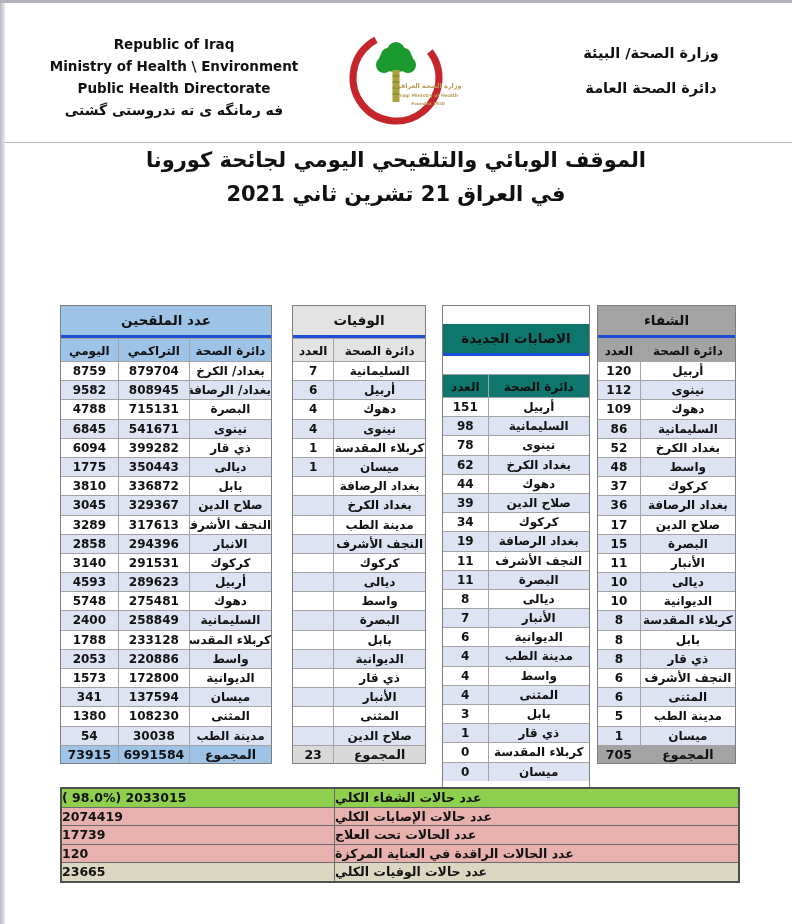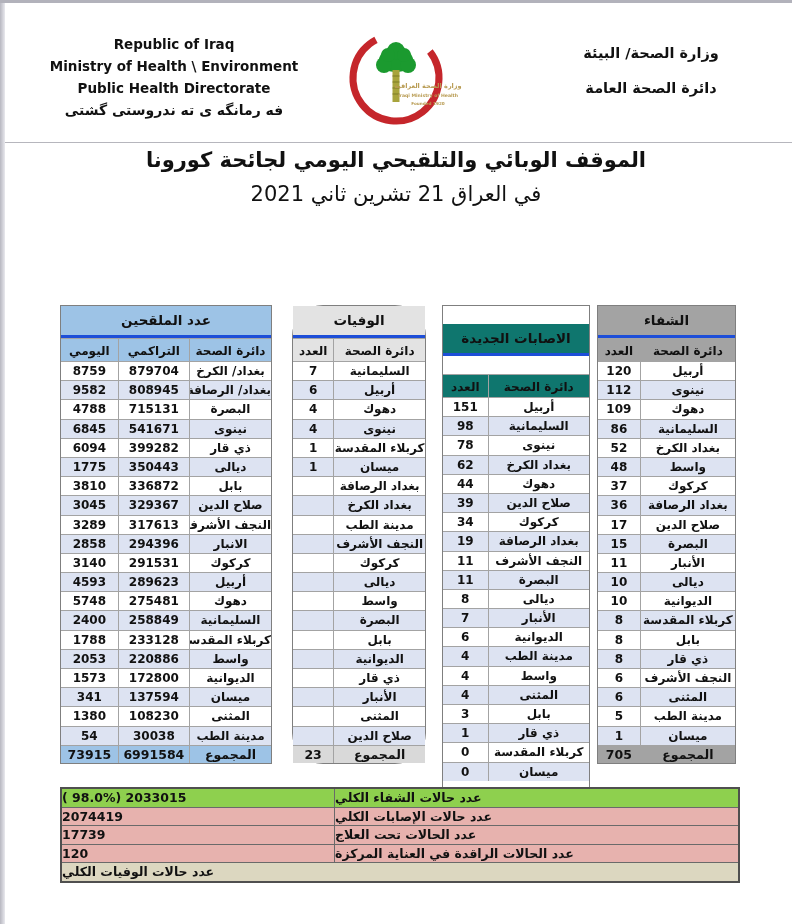"في العراق 21 تشرين ثاني" .title2 { font-weight: normal -> bold }
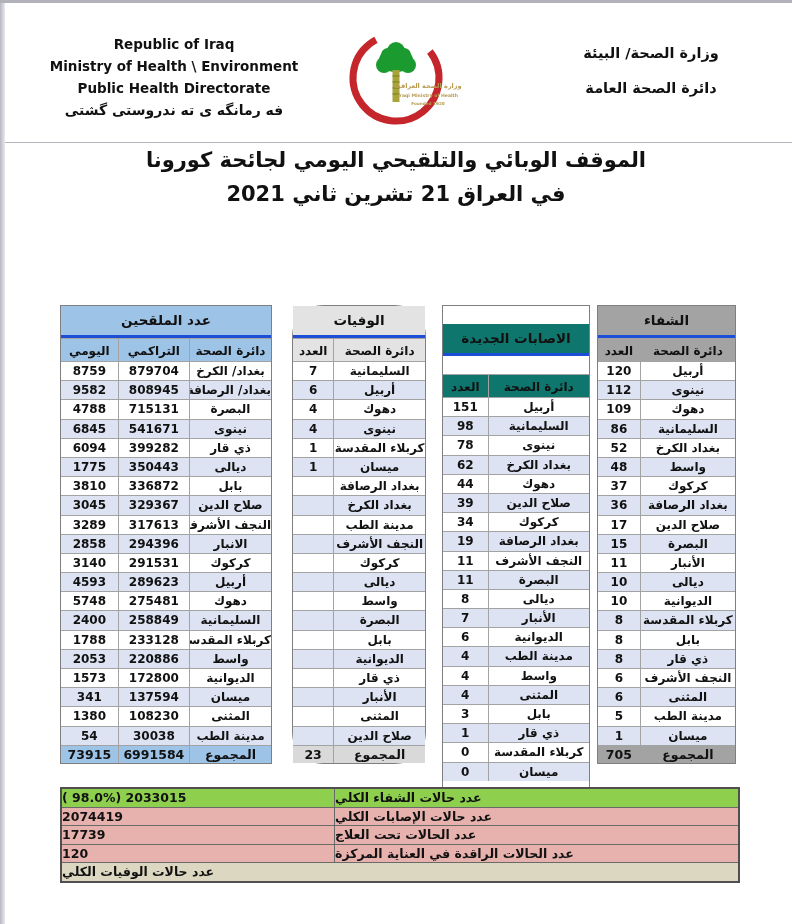"الوفيات" #tbl-deaths { border-radius: 31px -> none }
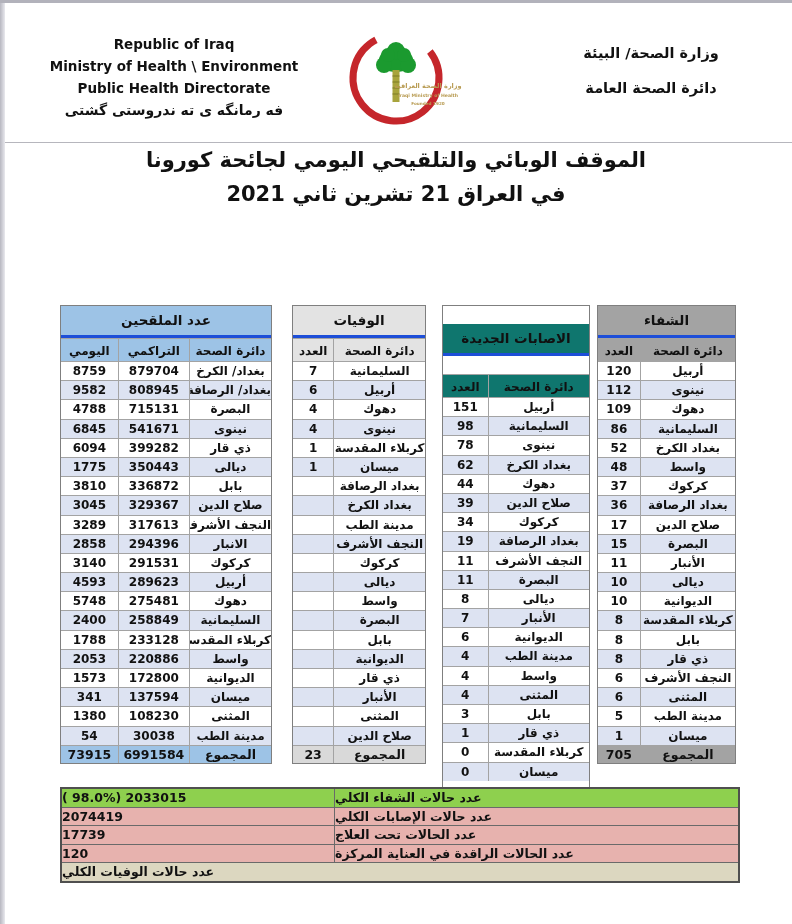"23665" div.s-val { html: none -> <div>23665</div> }
